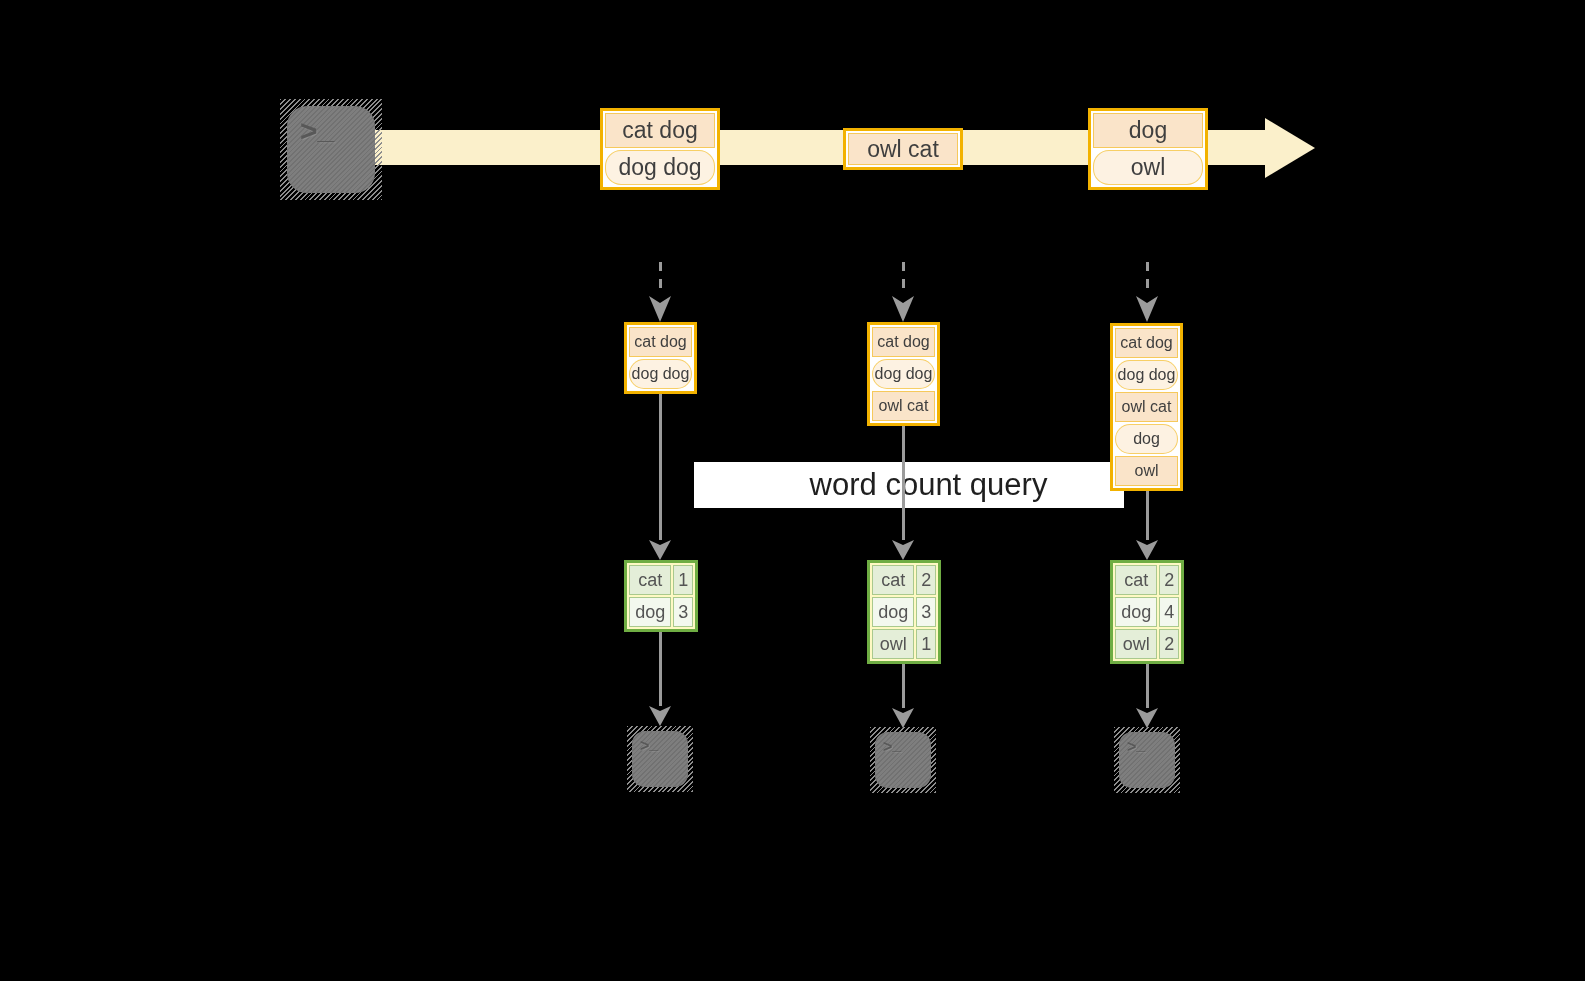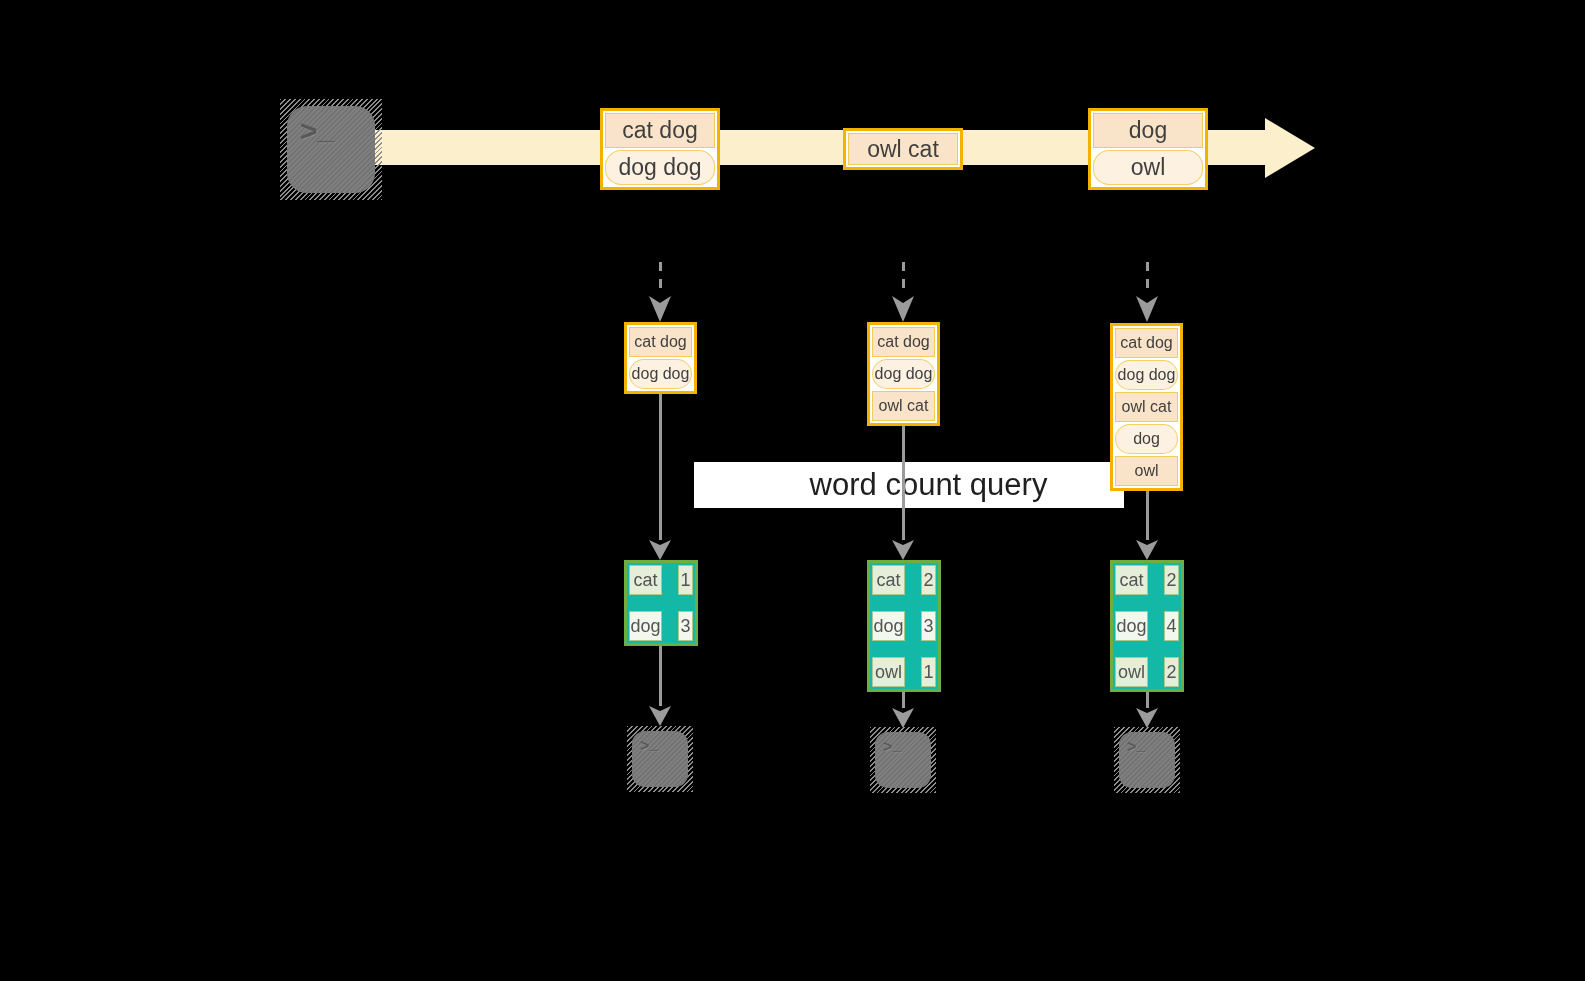"cat" .gtable { background: #14b8a6 -> #fef9c3; gap: 16px -> 2px }
